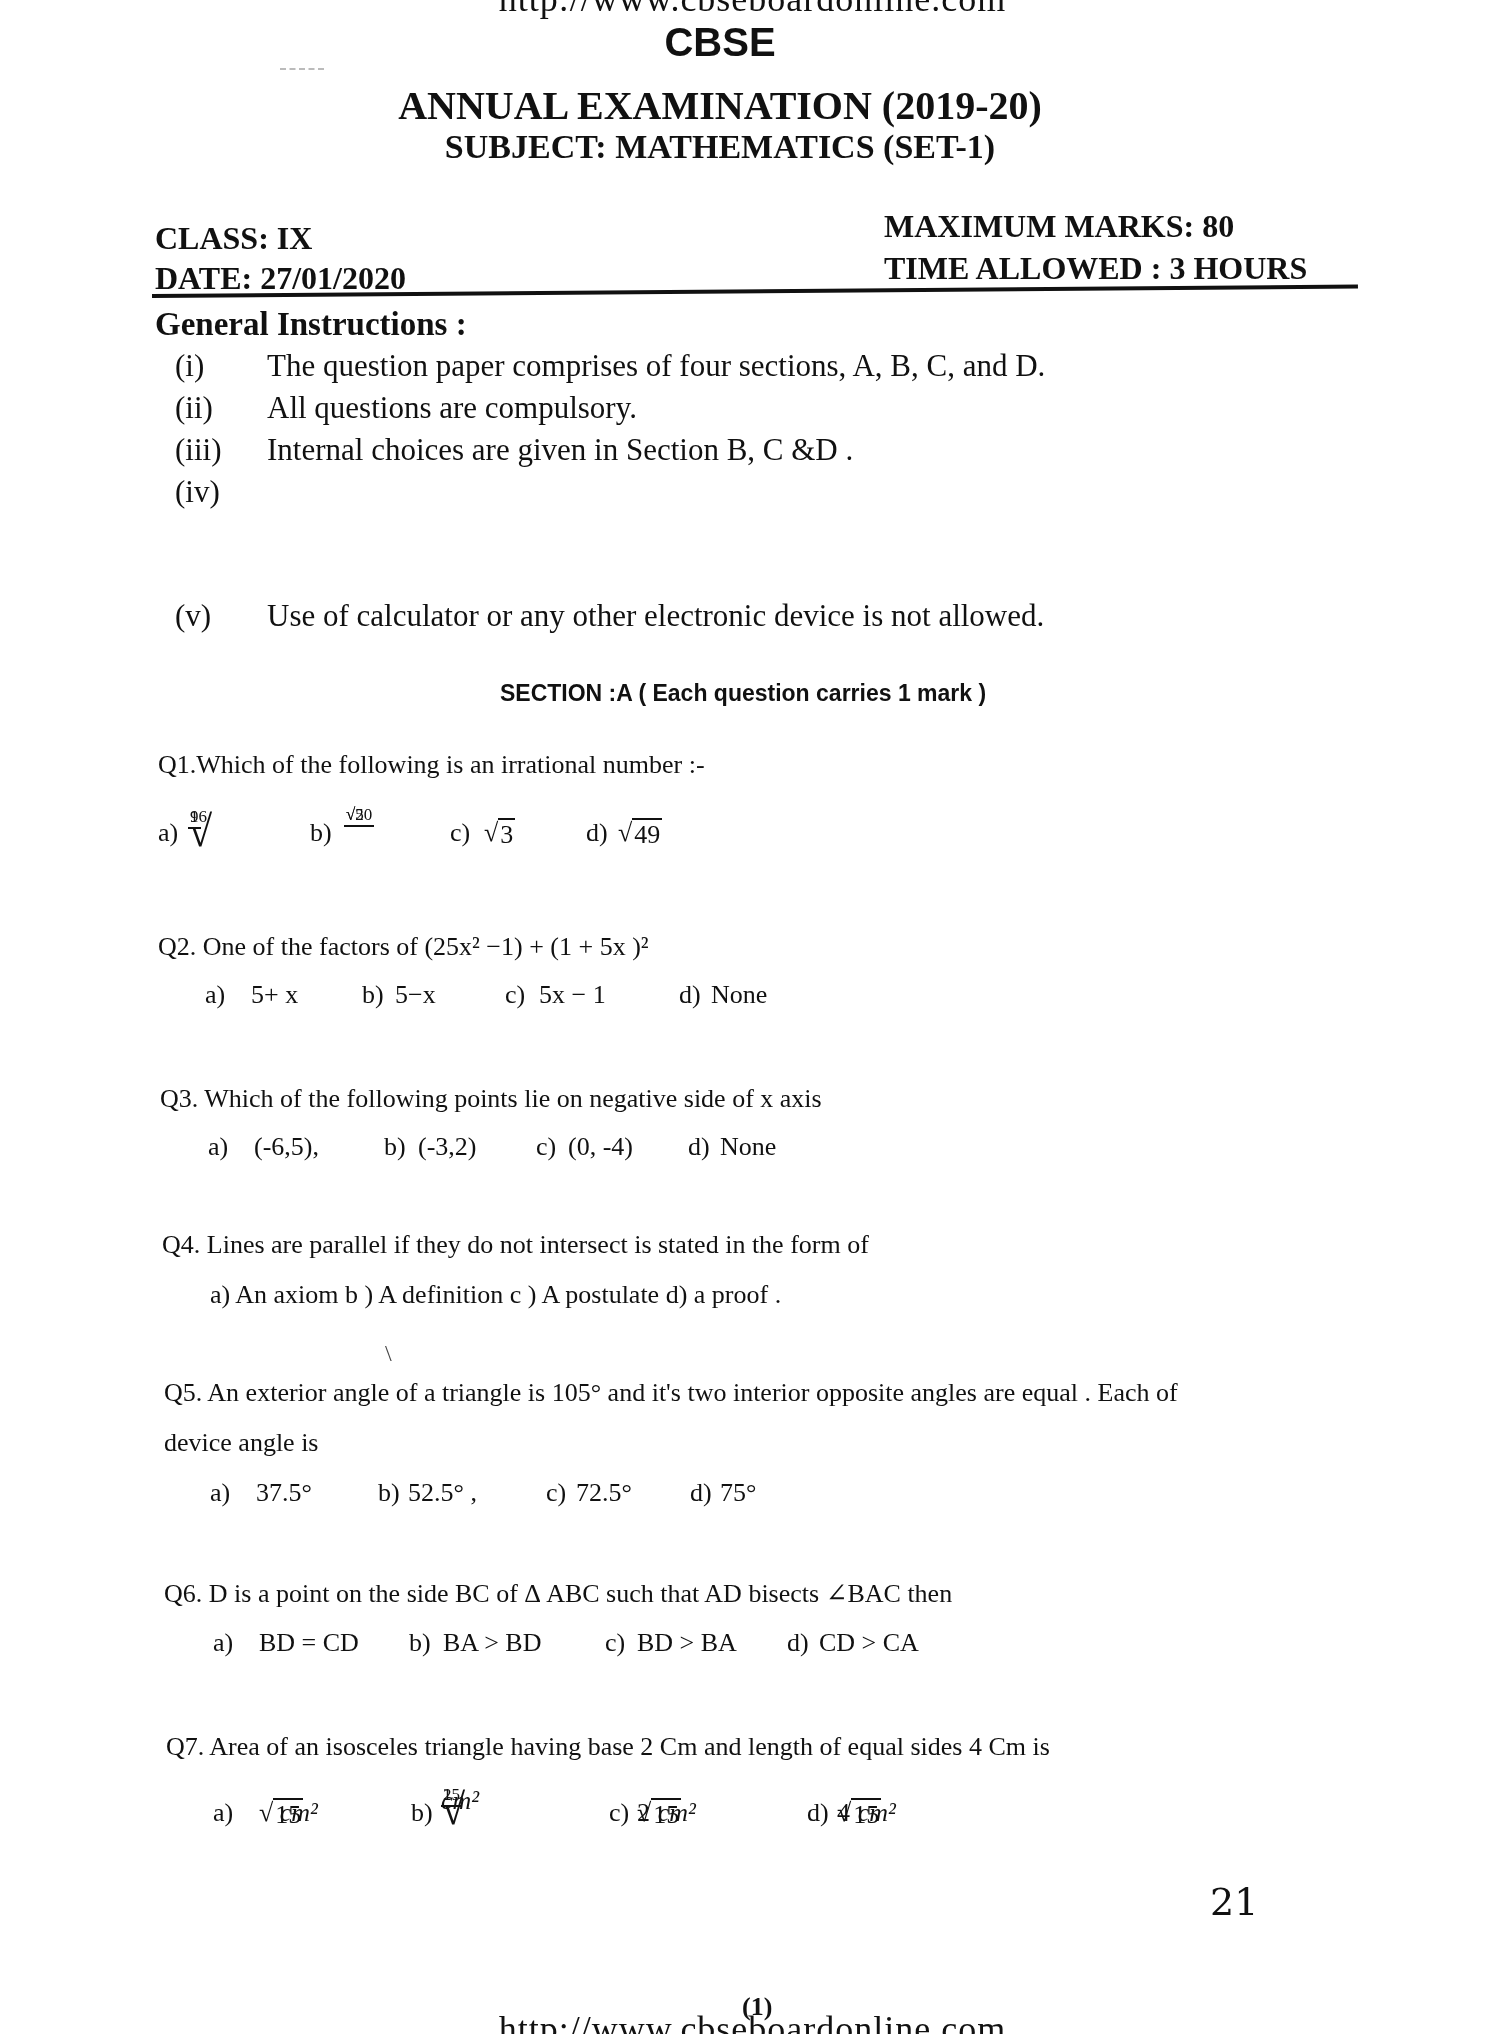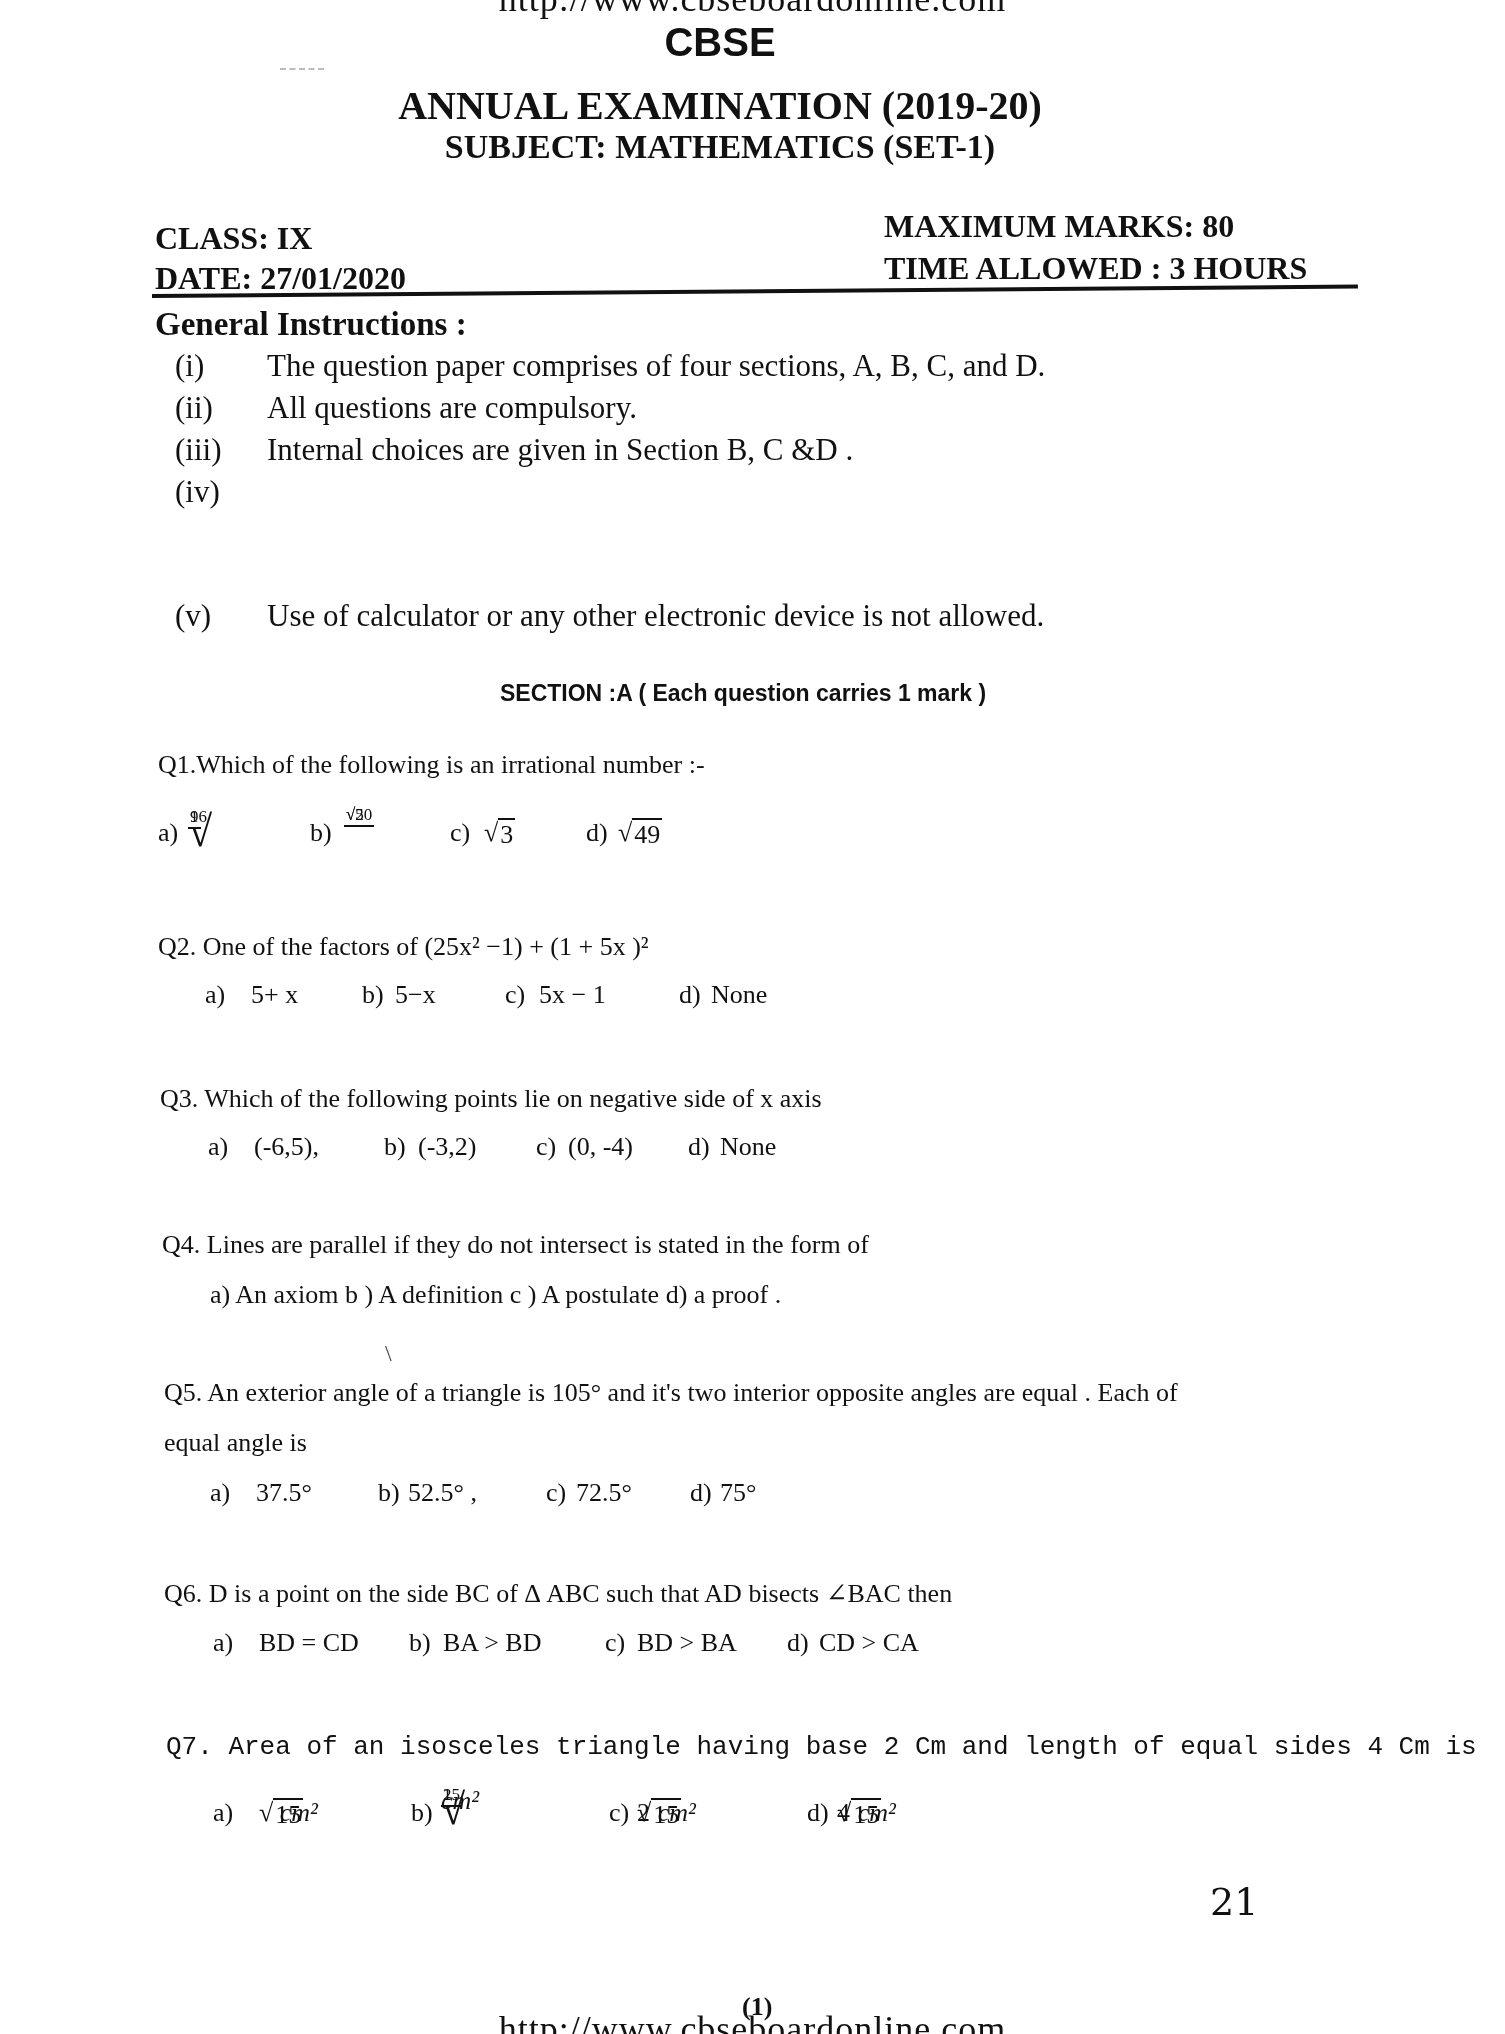"equal angle is" div.abs { text: equal -> device }
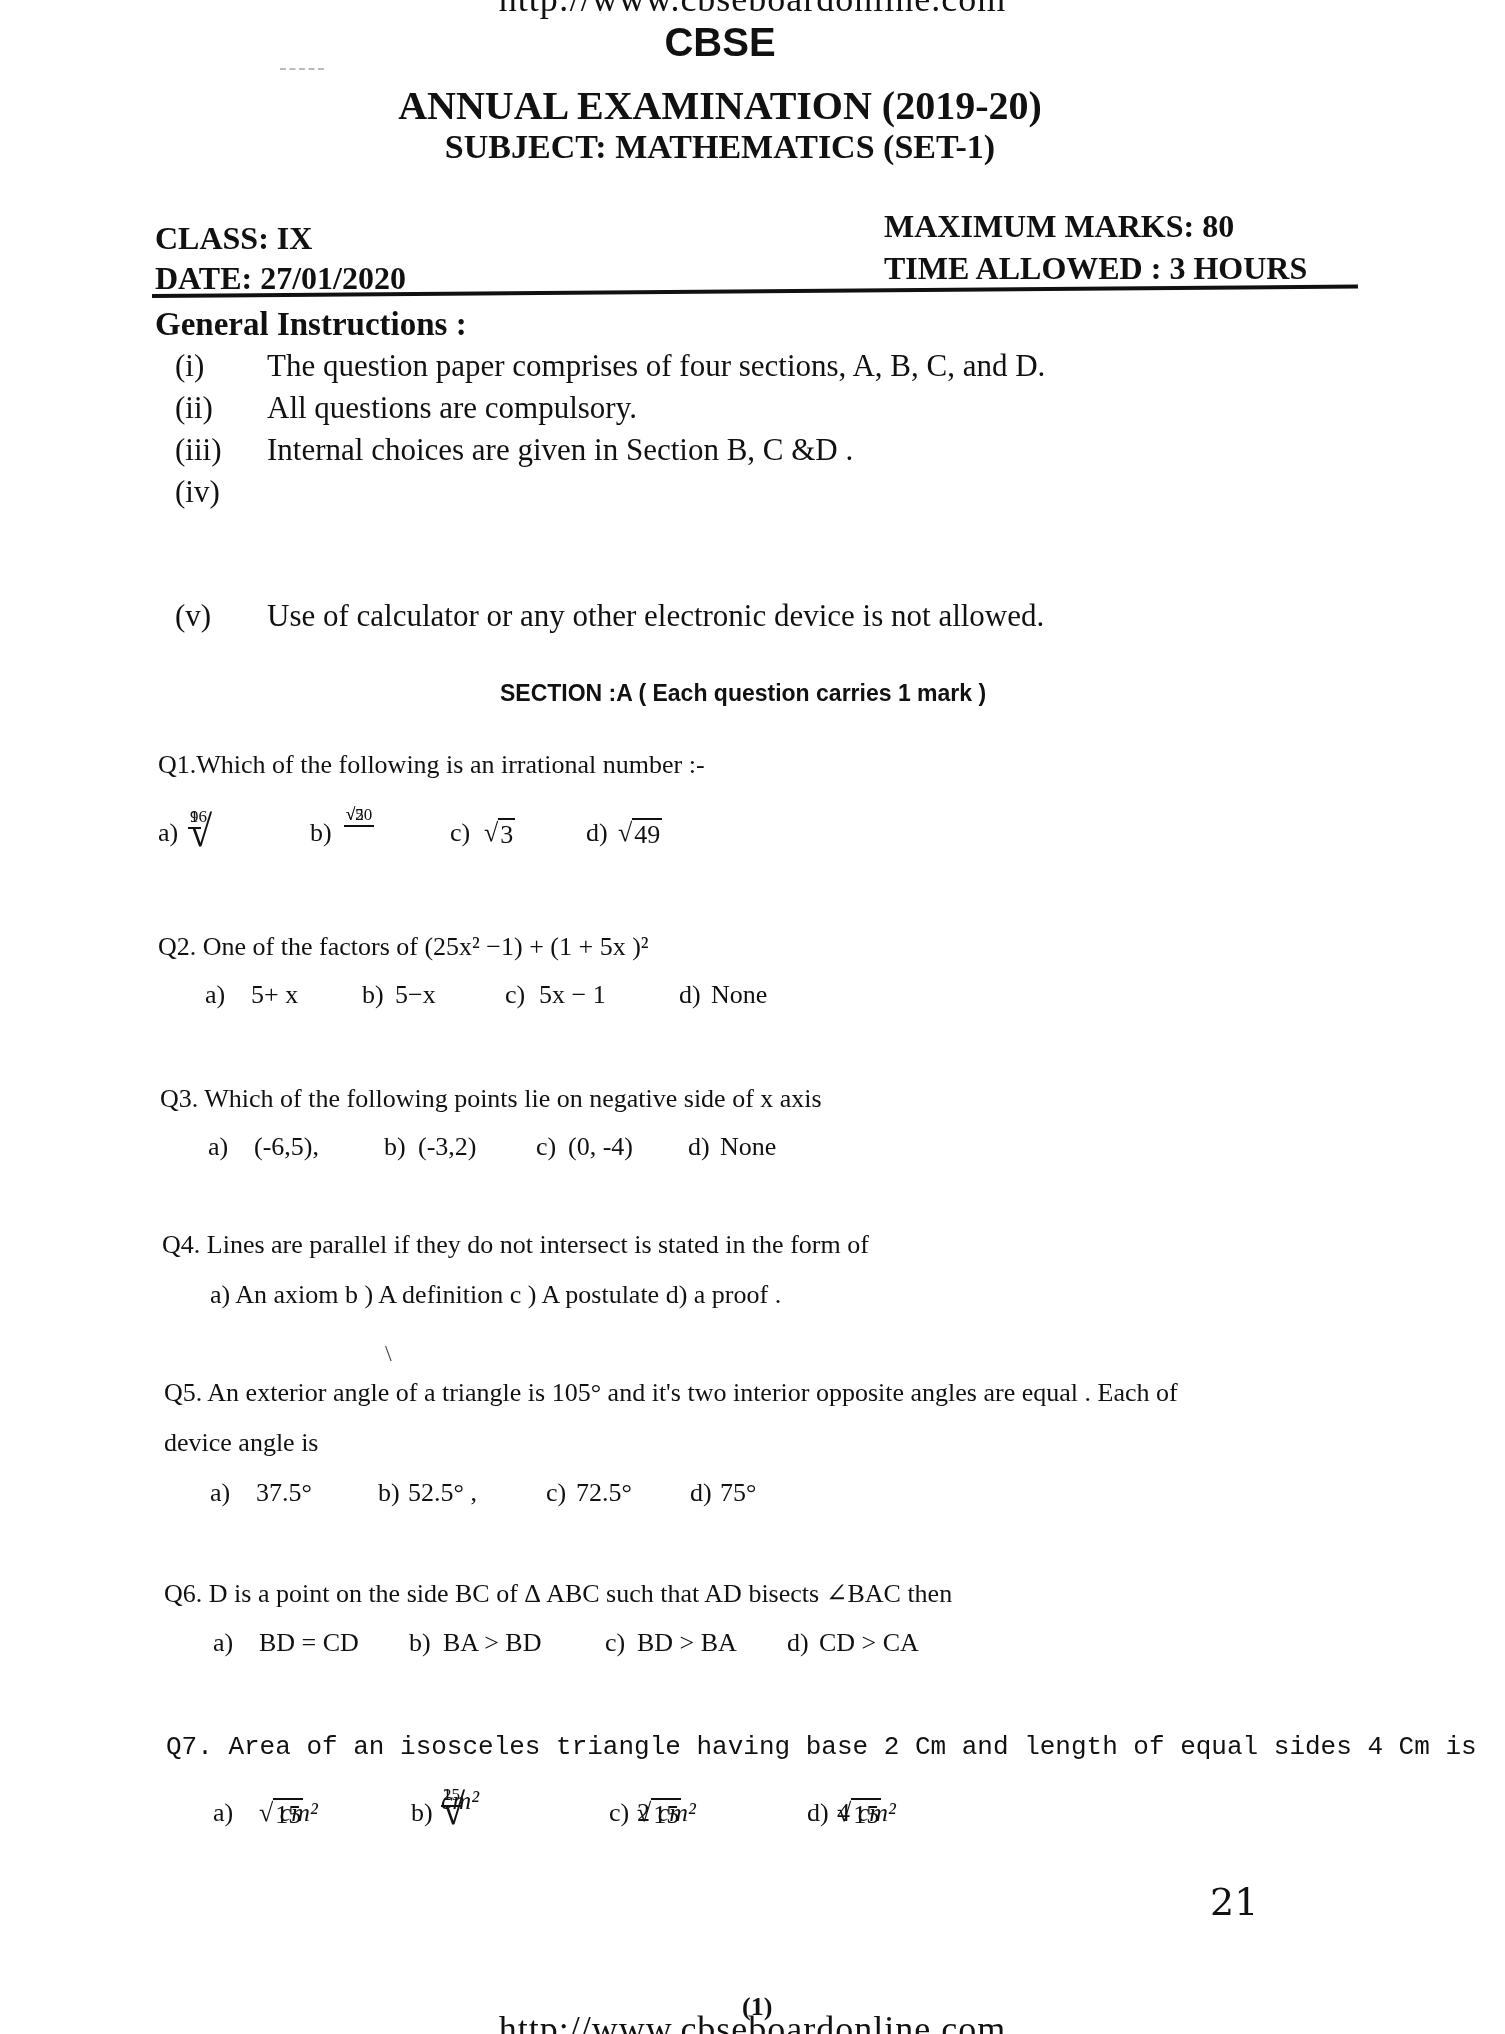"Q7. Area of an isosceles" div.abs { font-family: Liberation Mono, monospace -> none }
